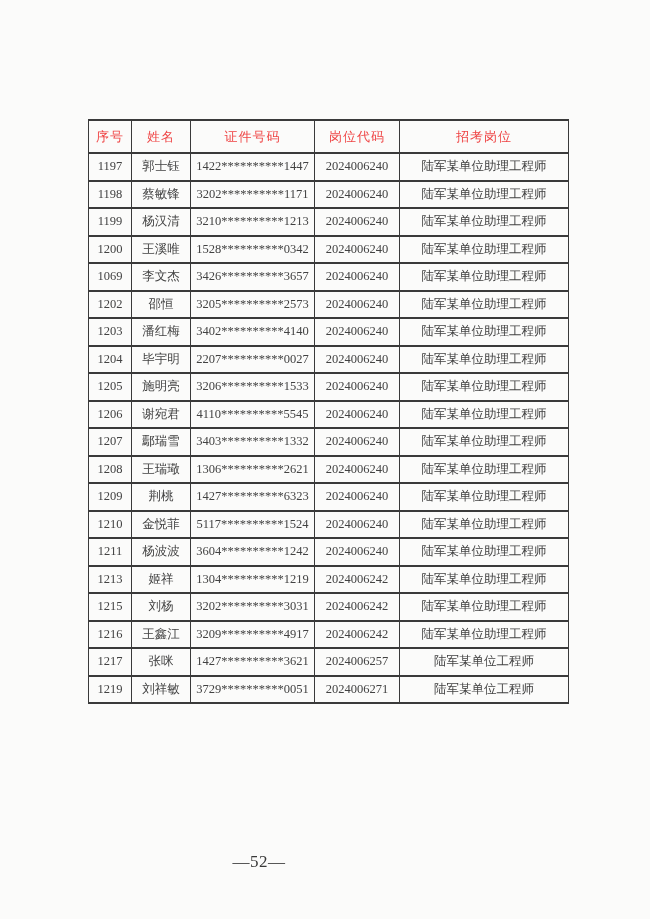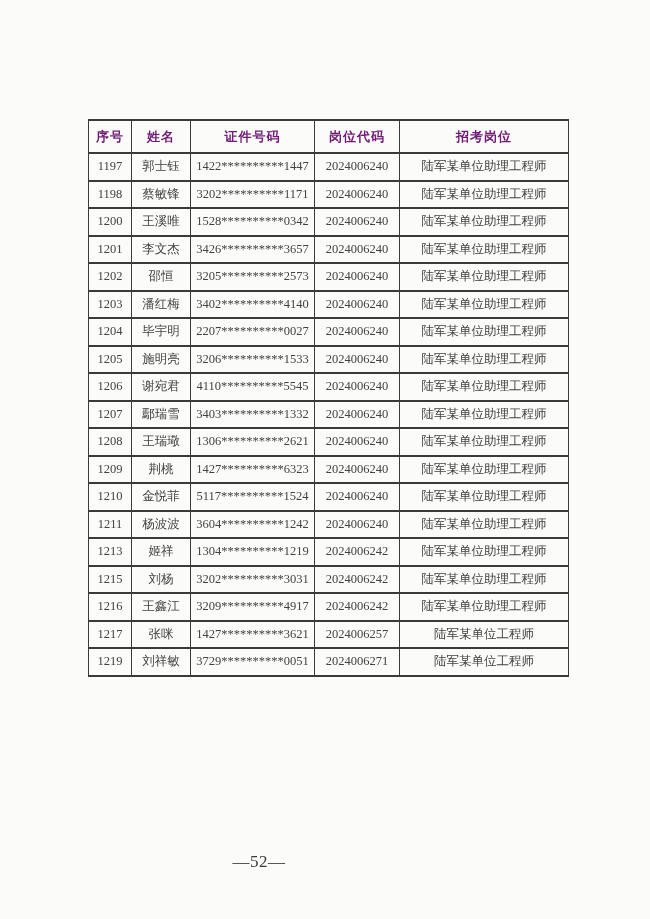"序号" table.roster th { color: #701a75 -> #ef4444; font-weight: bold -> normal }
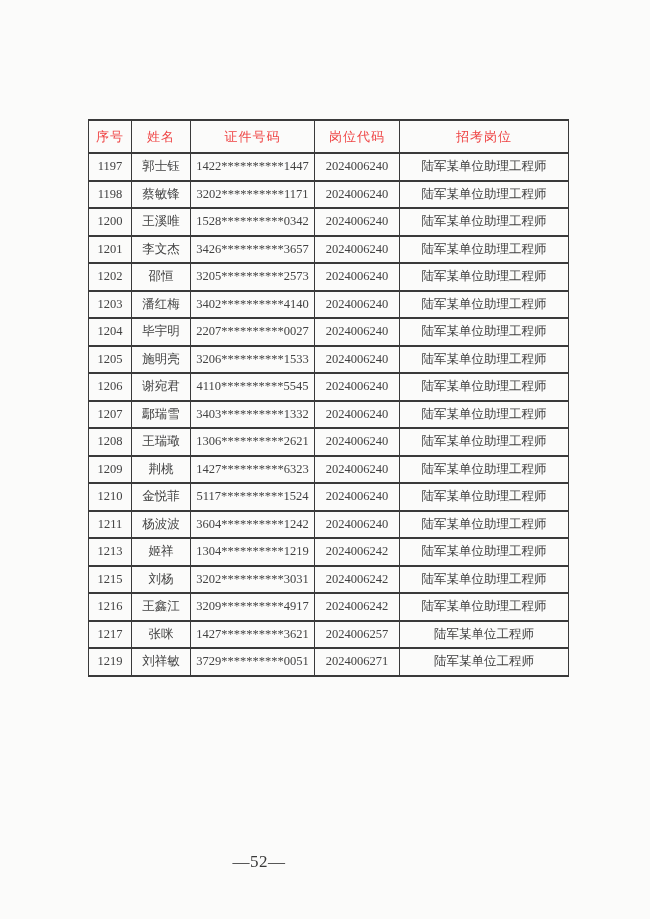"1199" tr { html: none -> <tr> <td>1199</td> <td>杨汉清</td> <td>3210**********1213</td> <td>2024006240</td> <td>陆军某单位助理工程师</td> </tr> }
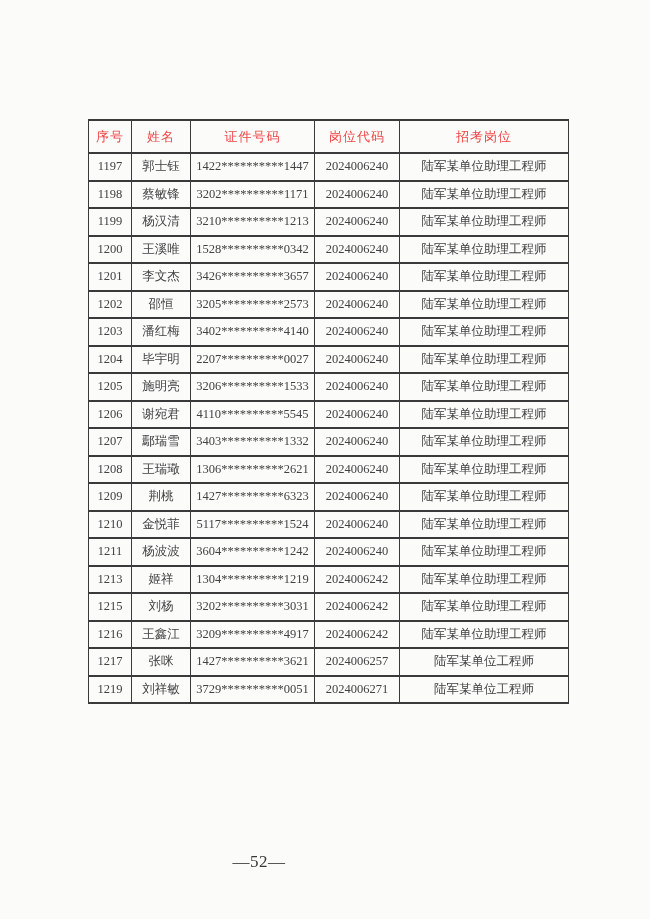"1201" td { text: 1201 -> 1069 }
